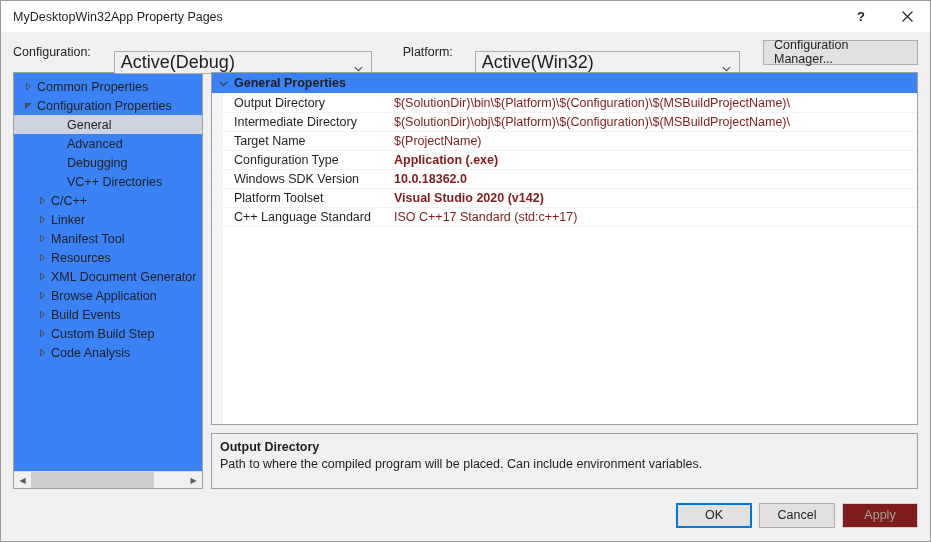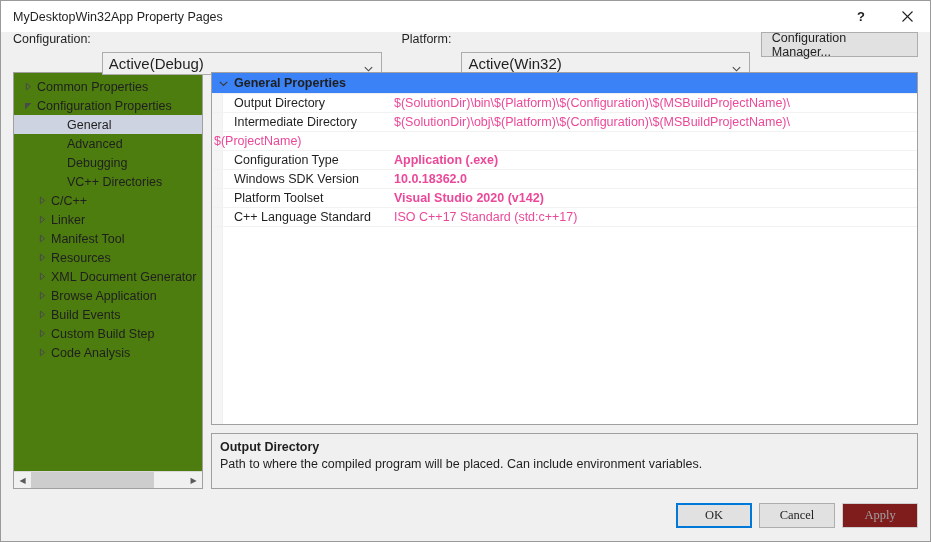"Configuration:" .configbar { align-items: none -> center; gap: 0 -> 12px }
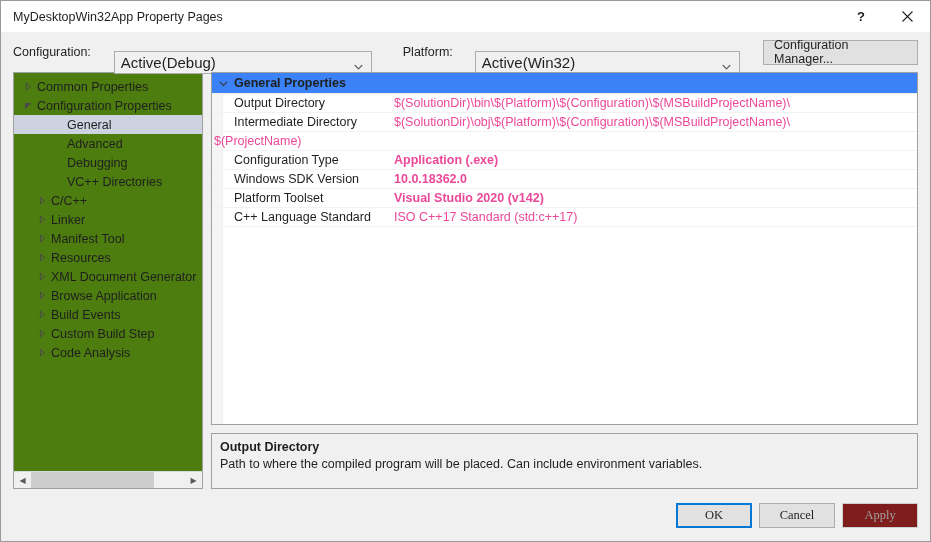"Active(Debug)" .combo { font-size: 15px -> 18px }
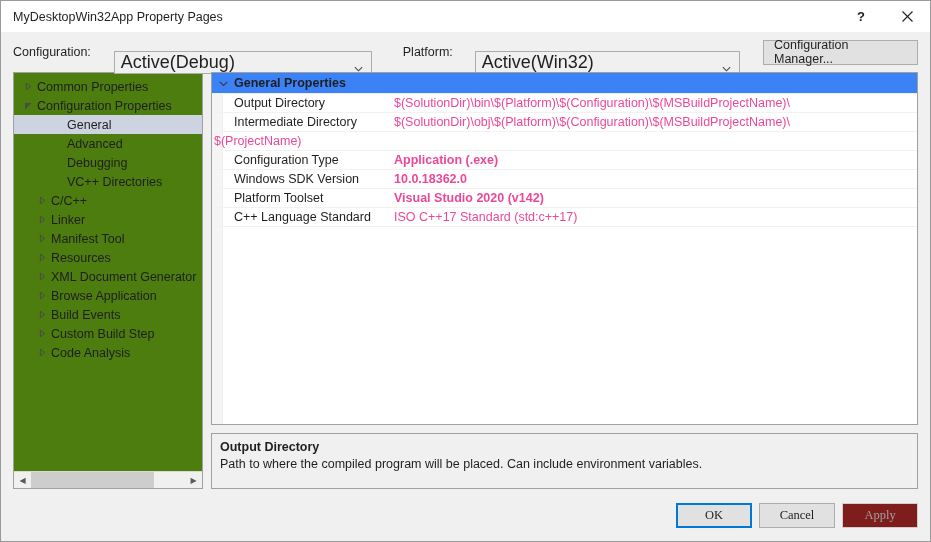"Common Properties" .tree { background: #4d7c0f -> #3b82f6 }
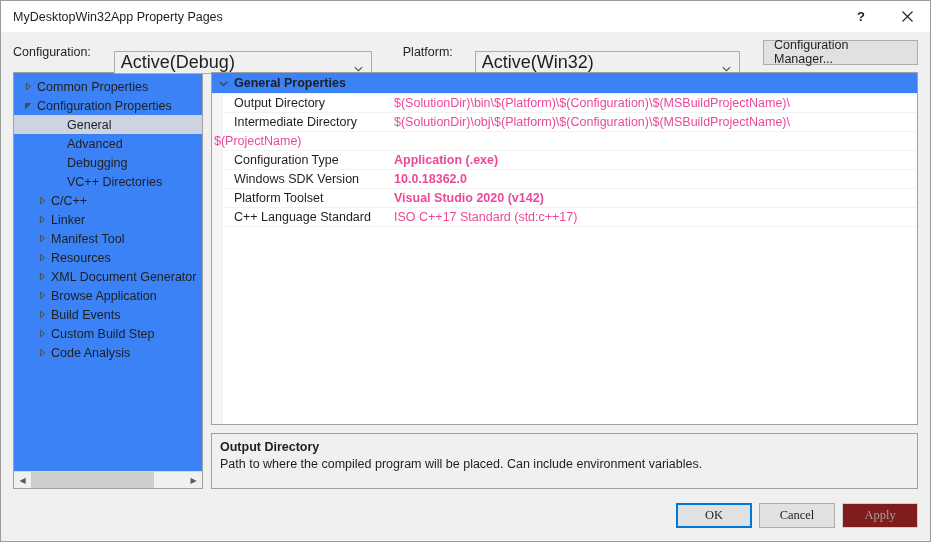"$(SolutionDir)\bin\$(Platform)\$(Configu" .grid-row .cell-value { color: #ec4899 -> #7f1d1d }
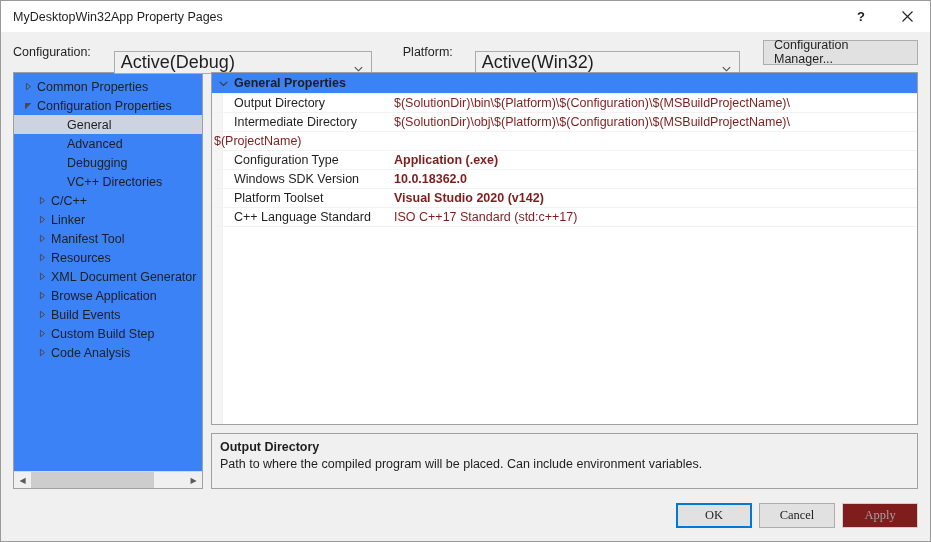"Target Name" div.cell-name { html: none -> <div>Target Name</div> }
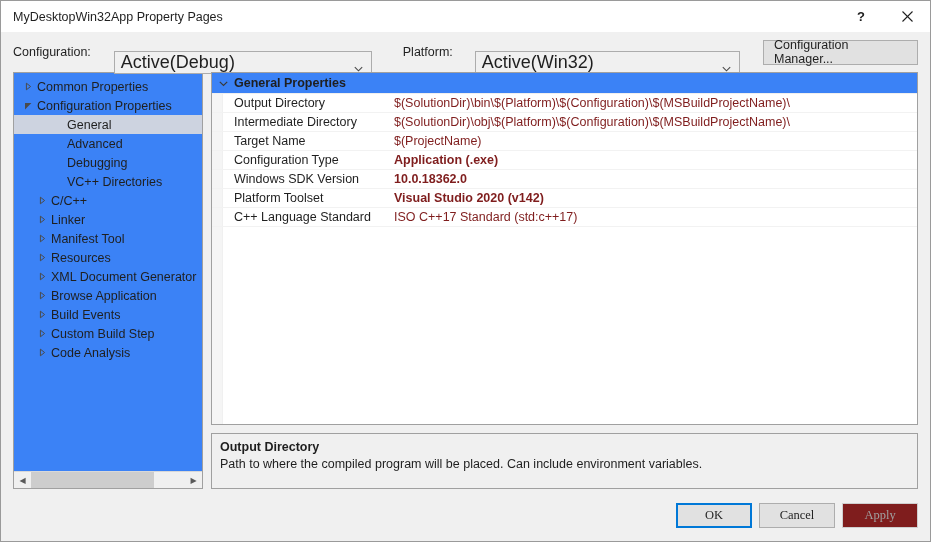"OK" .btn { font-family: Liberation Serif, serif -> Liberation Sans, sans-serif }
